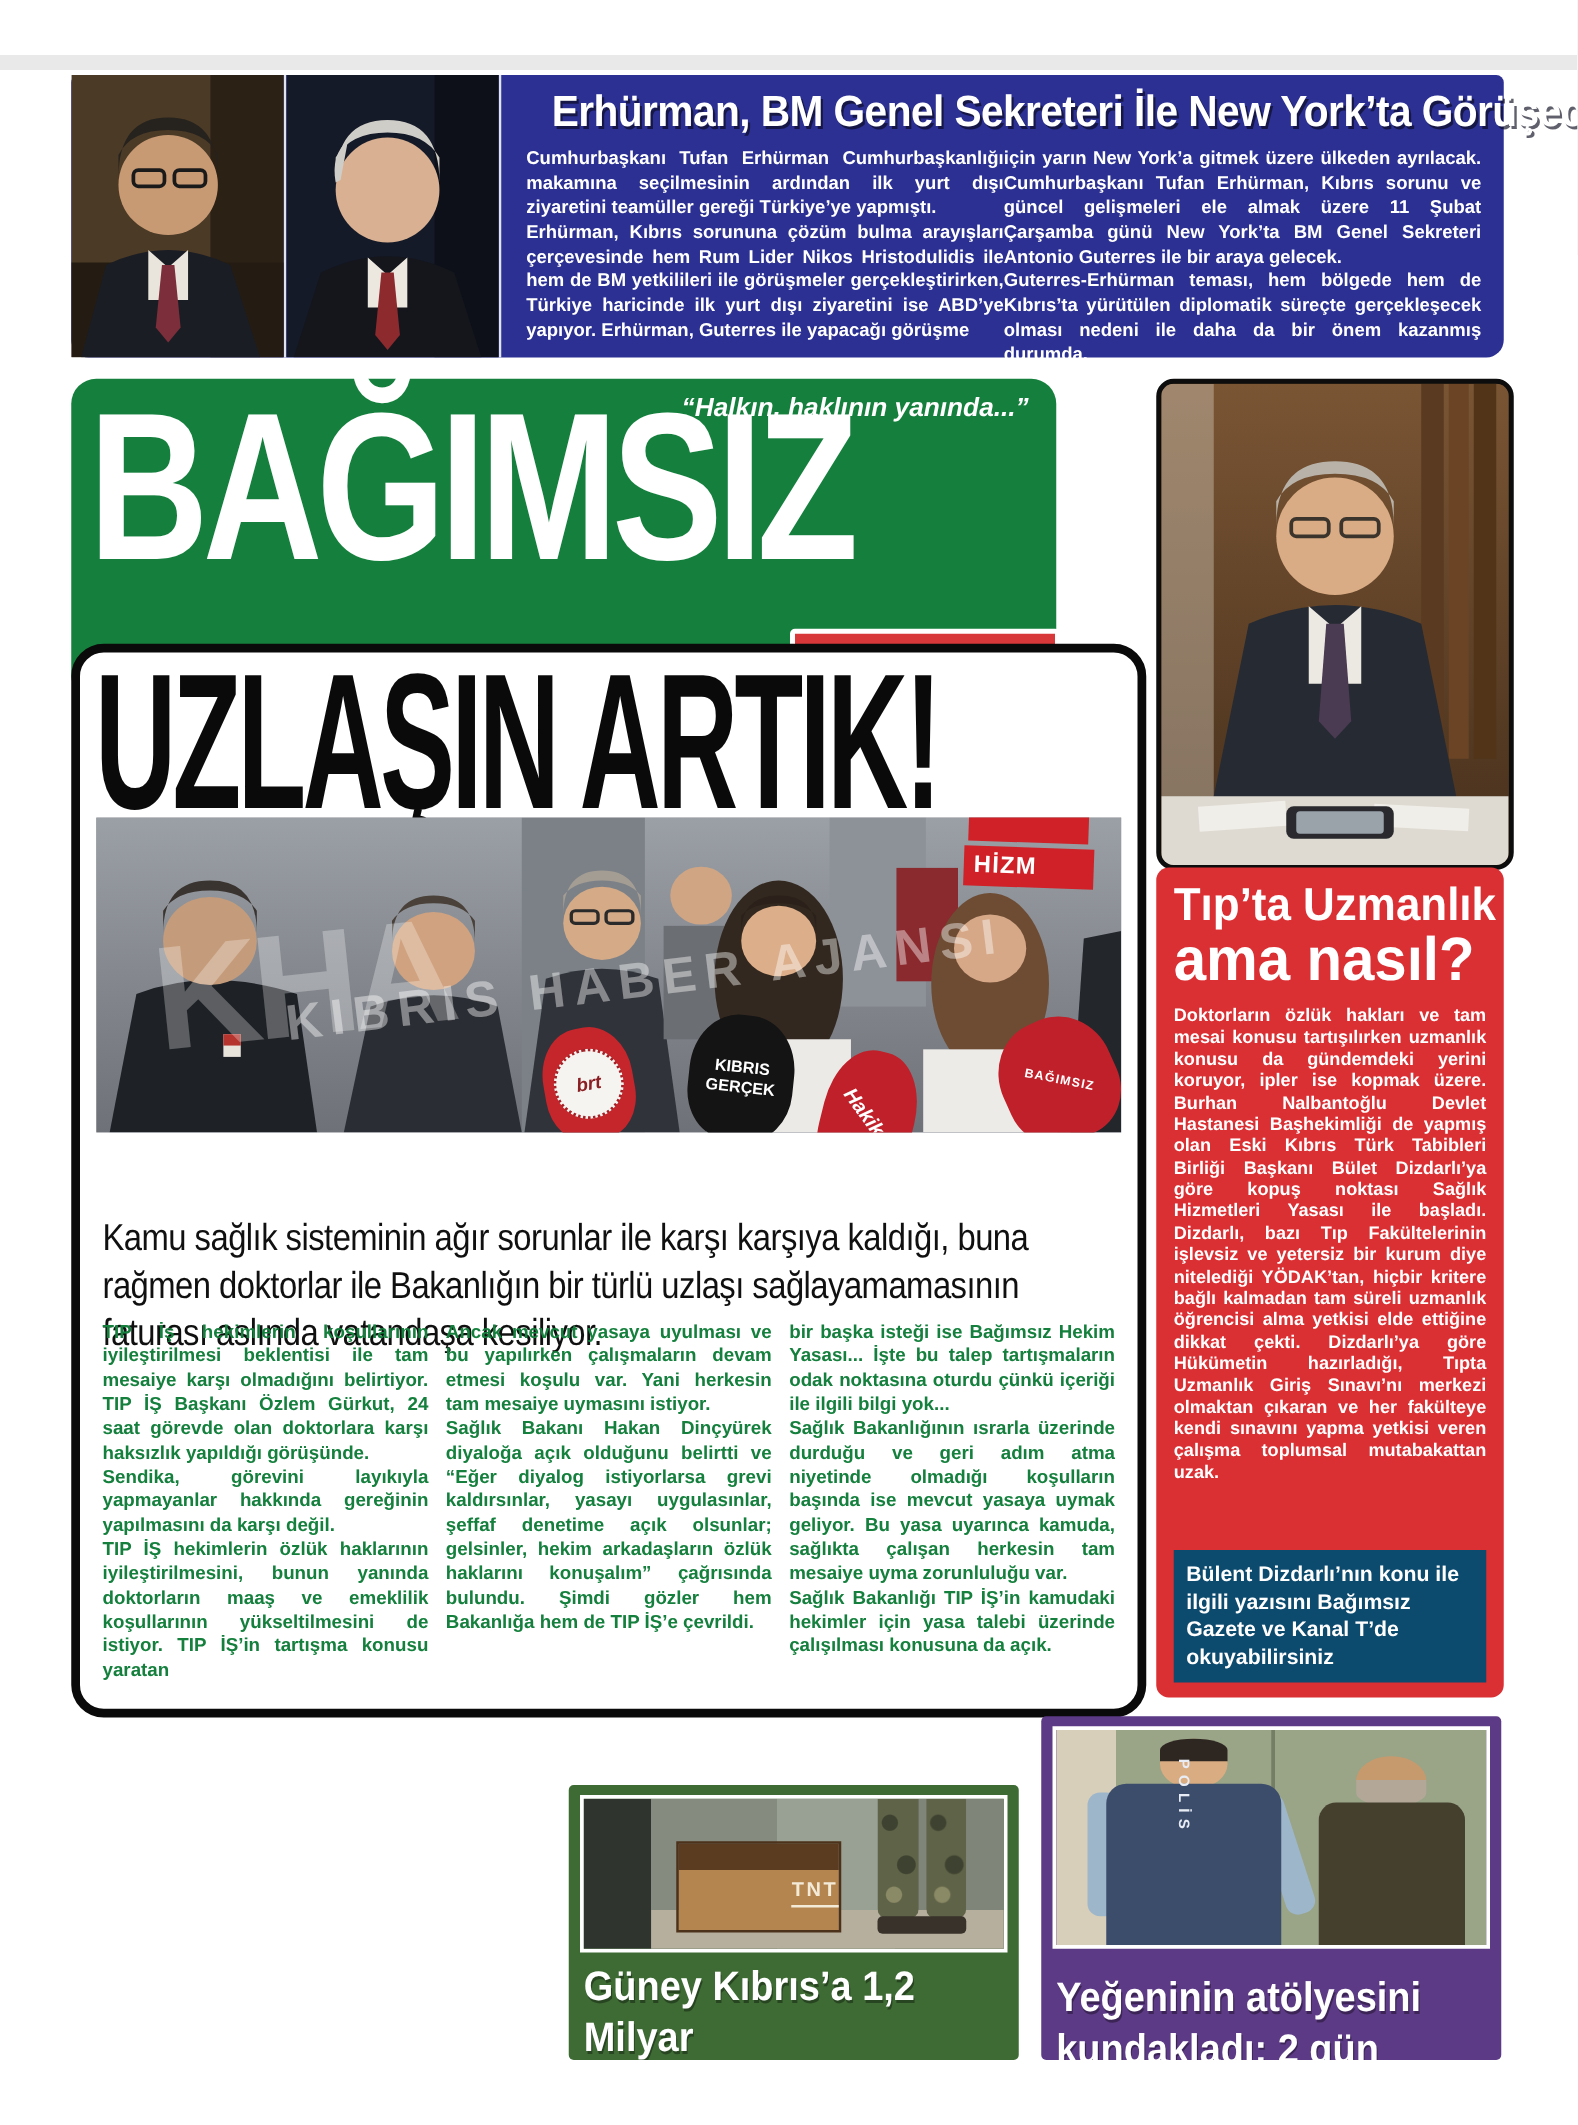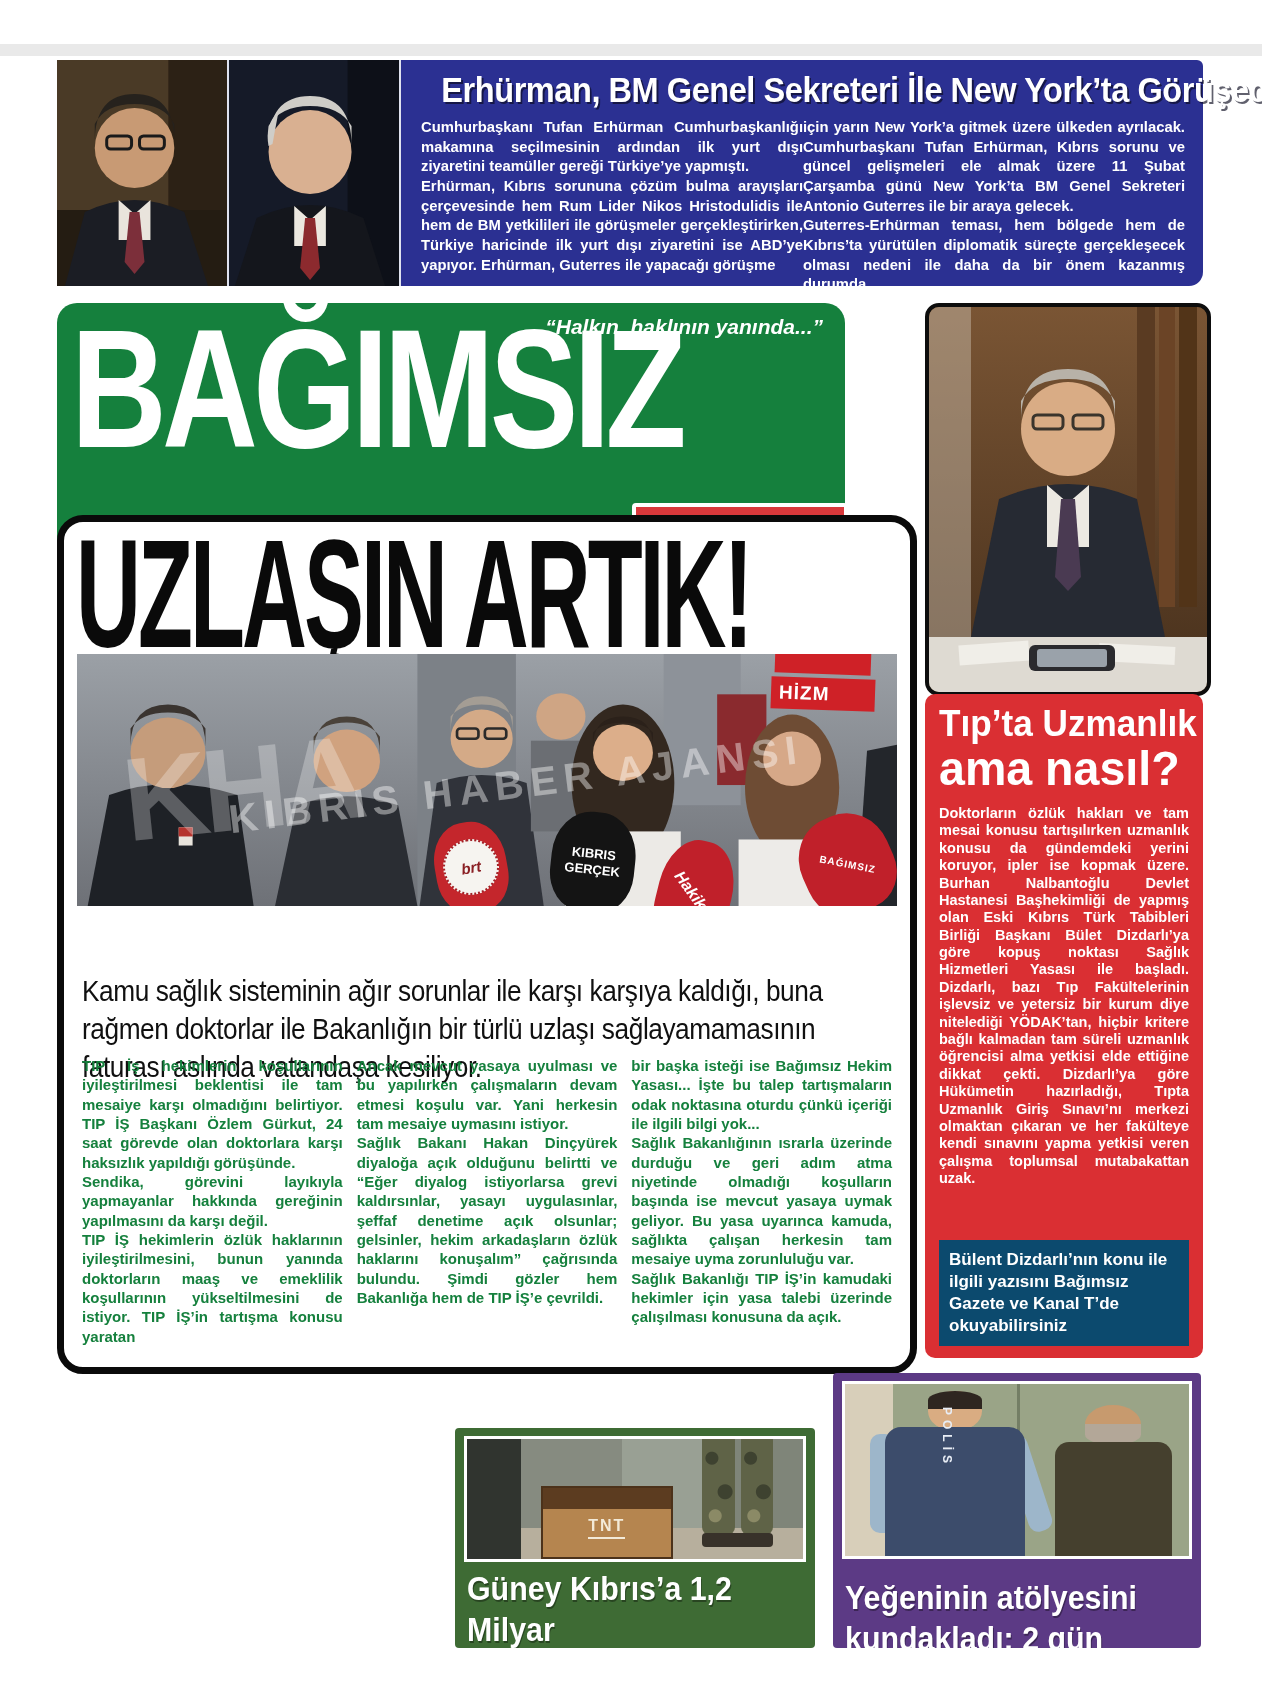"TNT" .crate-box { justify-content: center -> flex-end; margin-top: 13px -> none }
